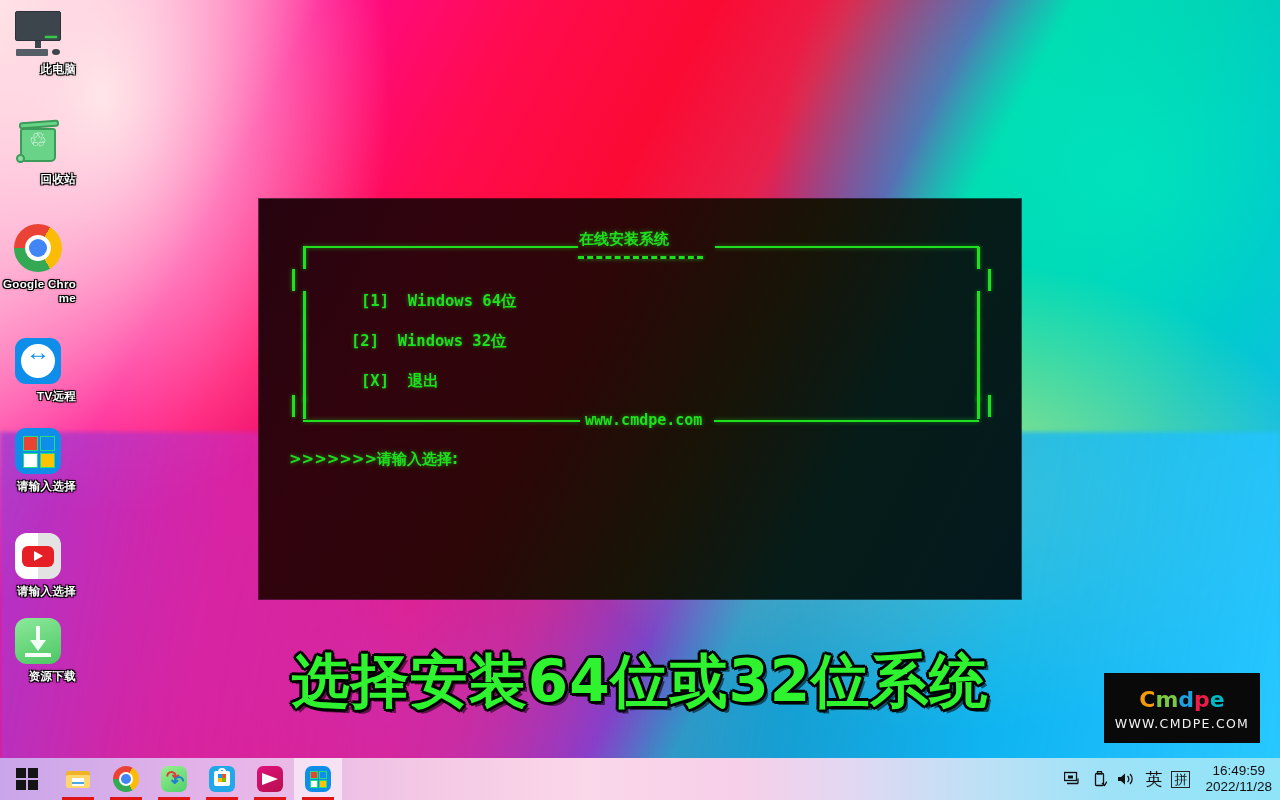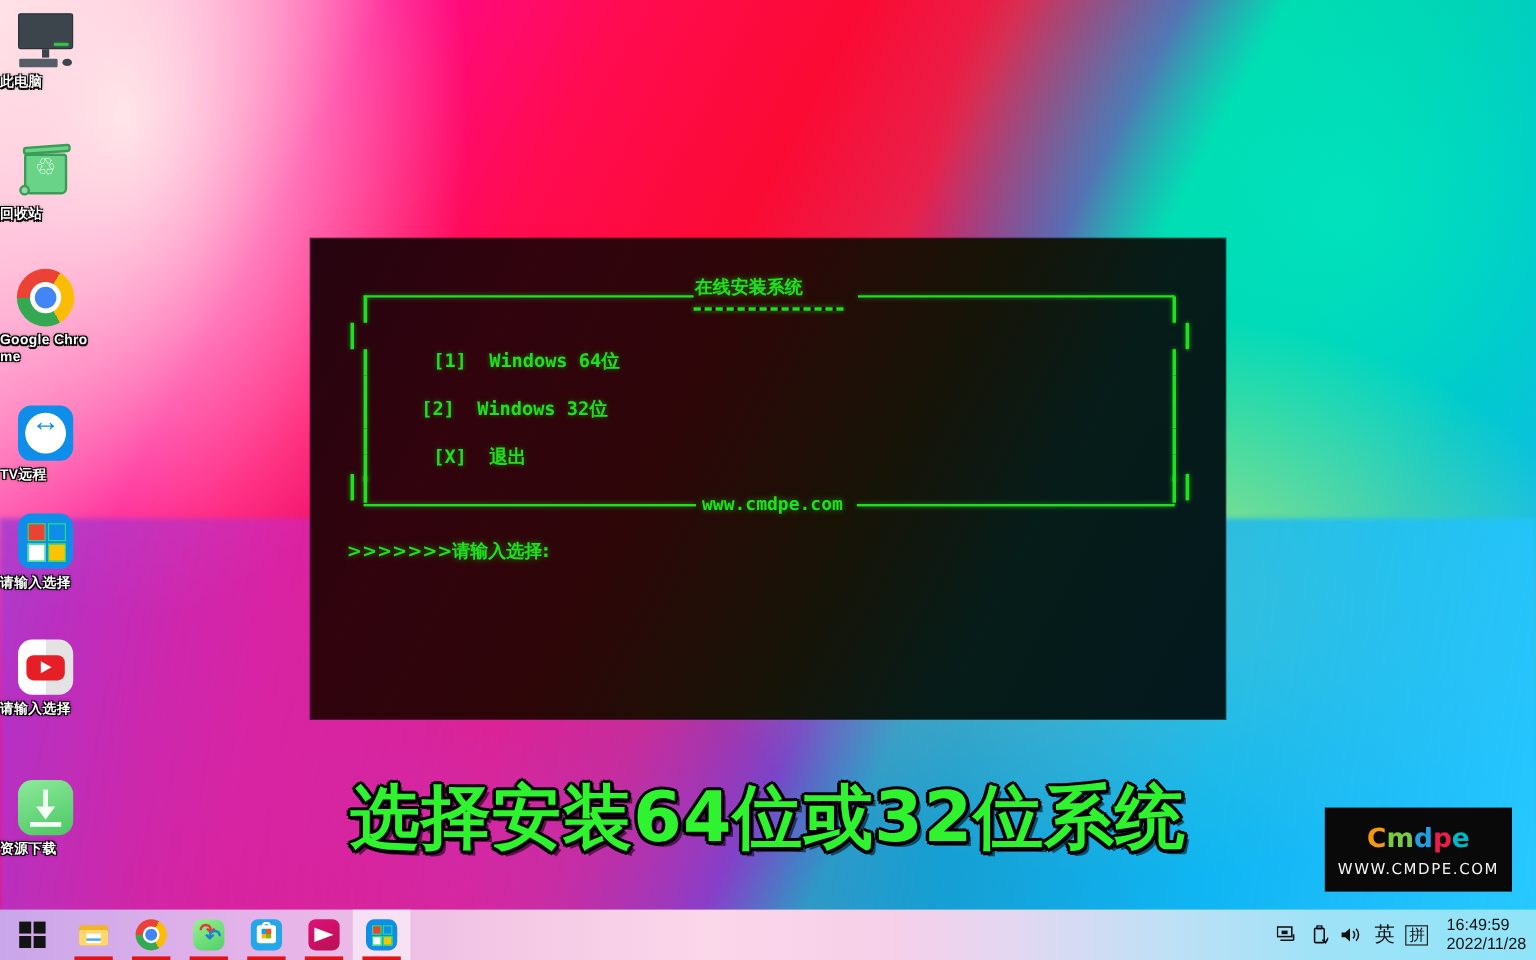"此电脑" .dicon { text-align: left -> right }
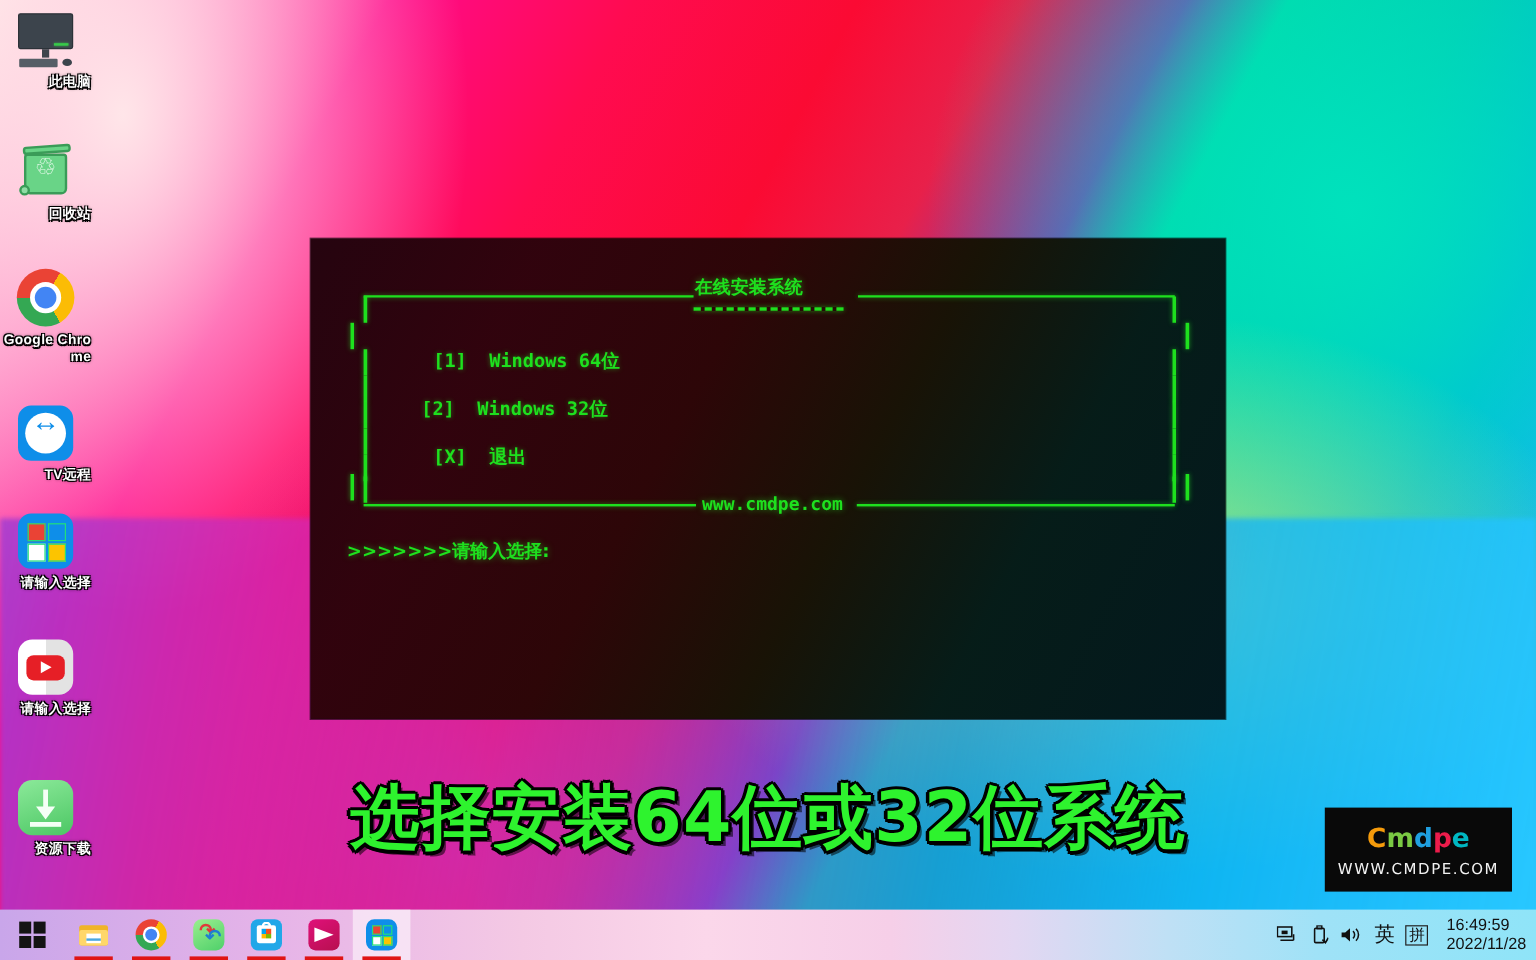"资源下载" div.dicon { top: 647px -> 615px }
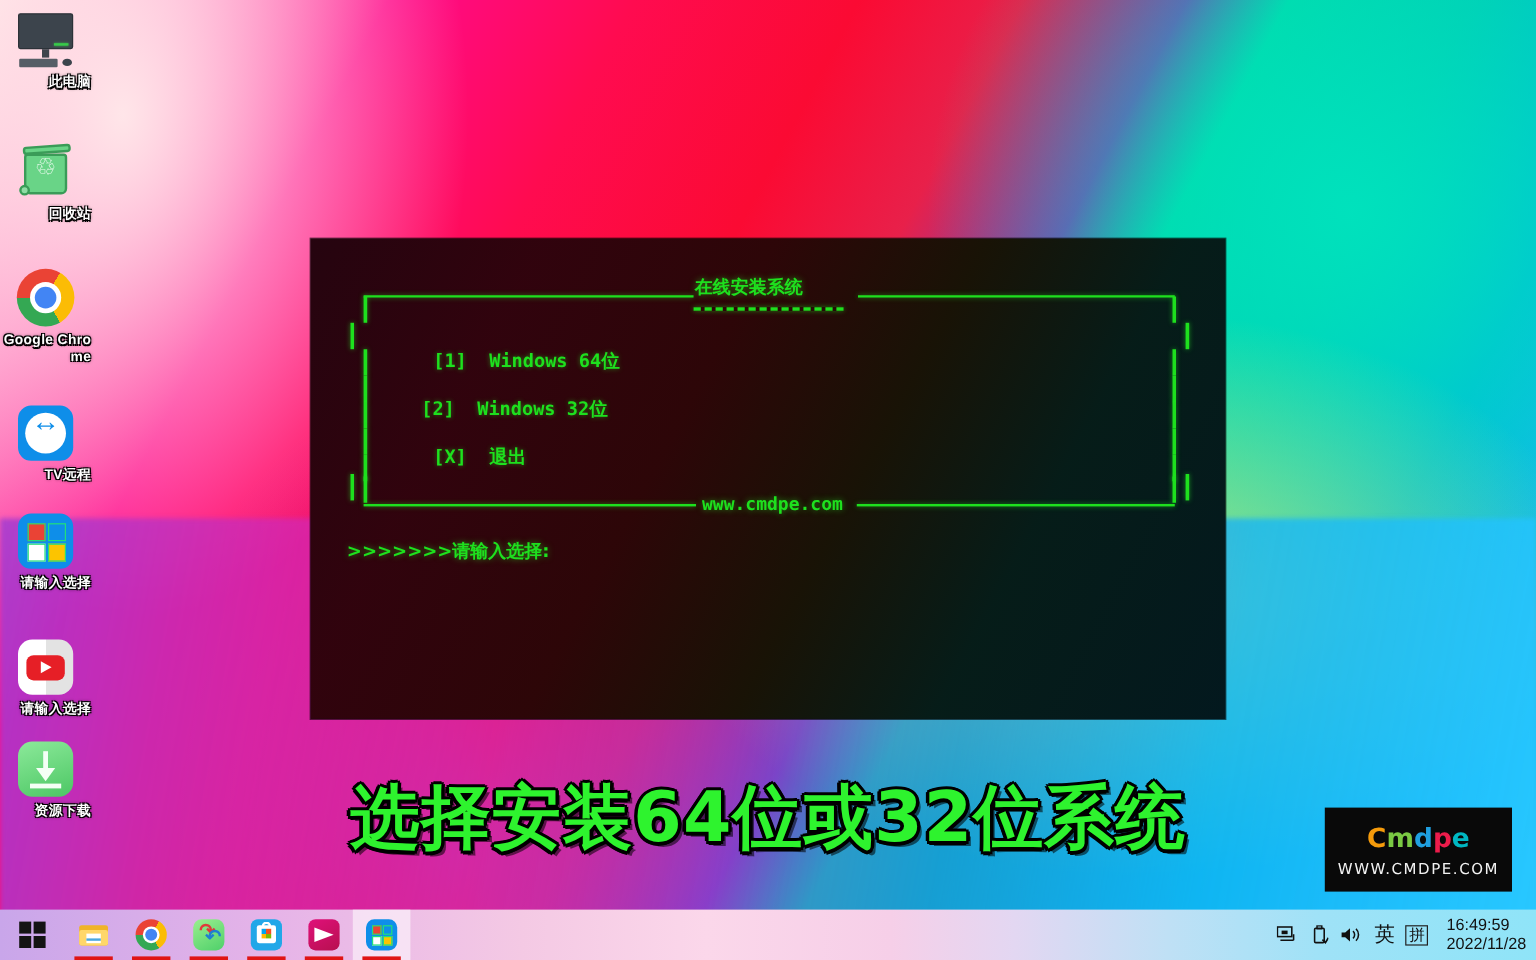"16:49:59" #clock { text-align: left -> center }
